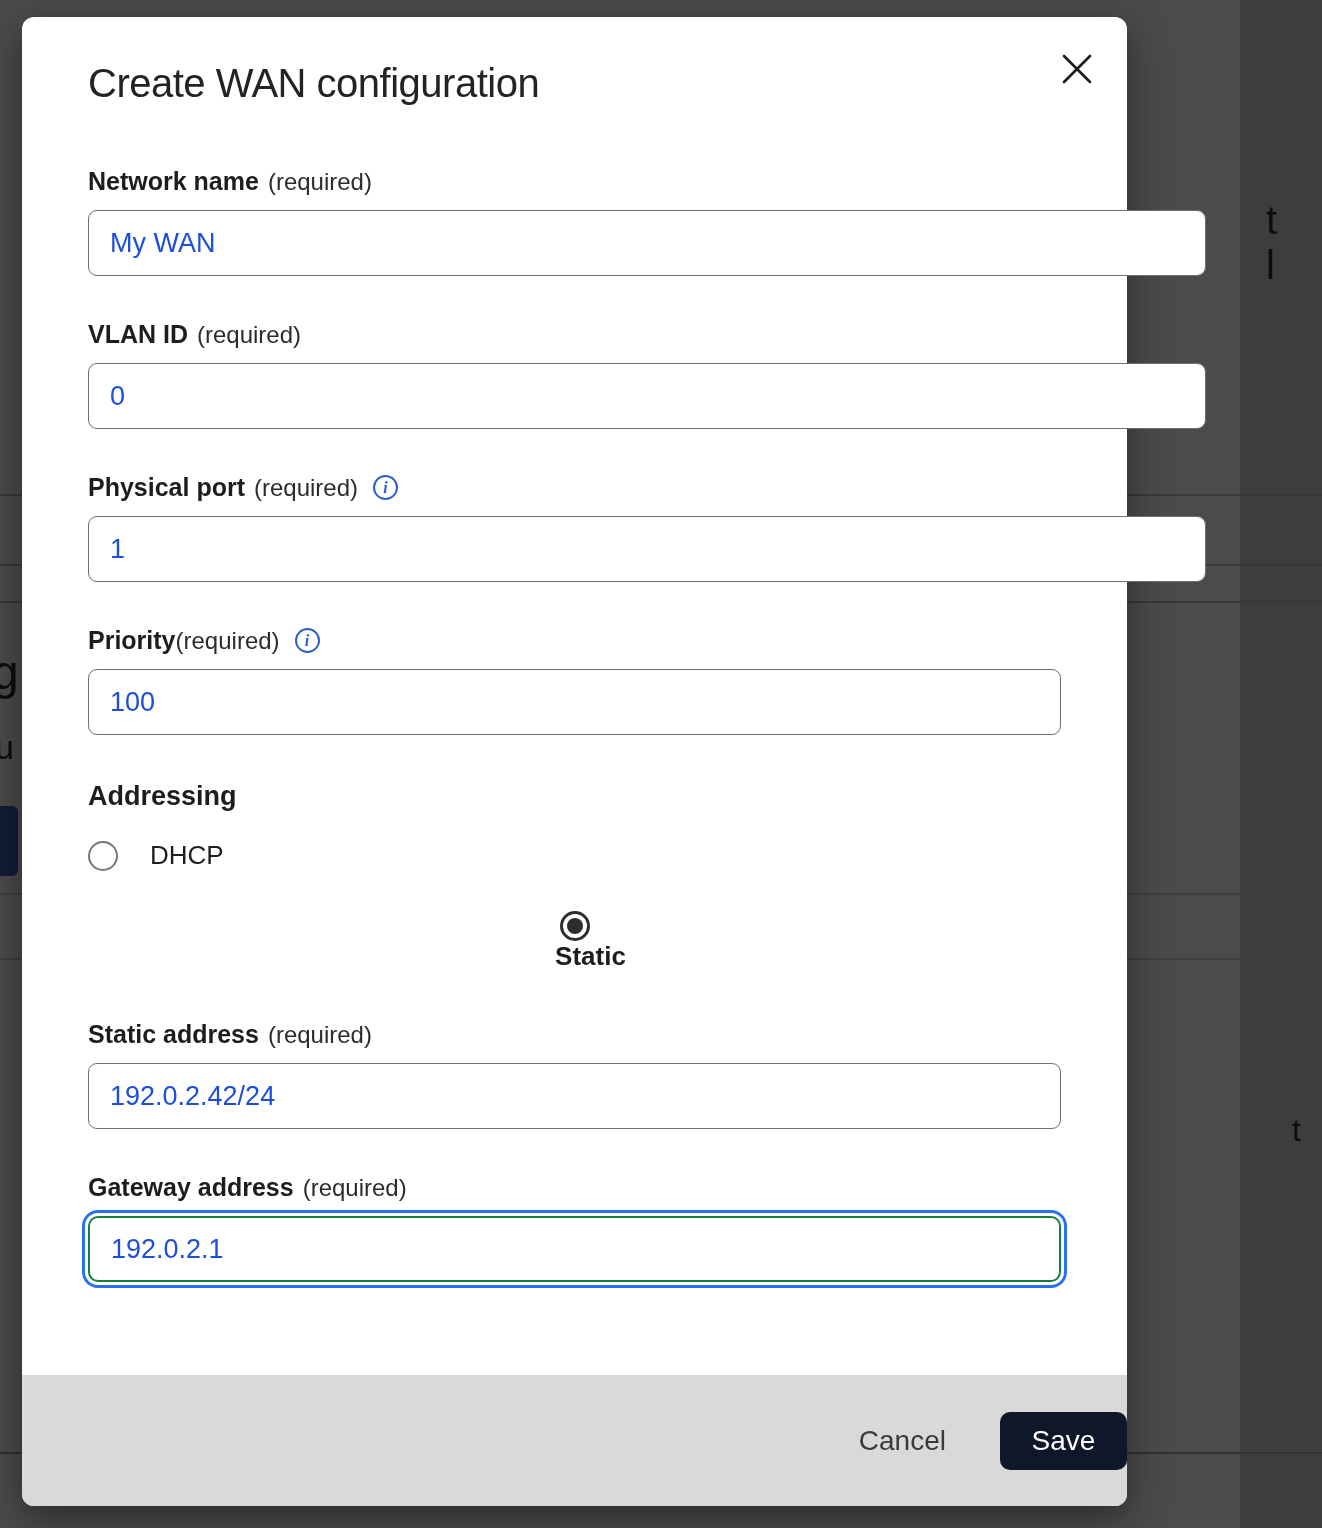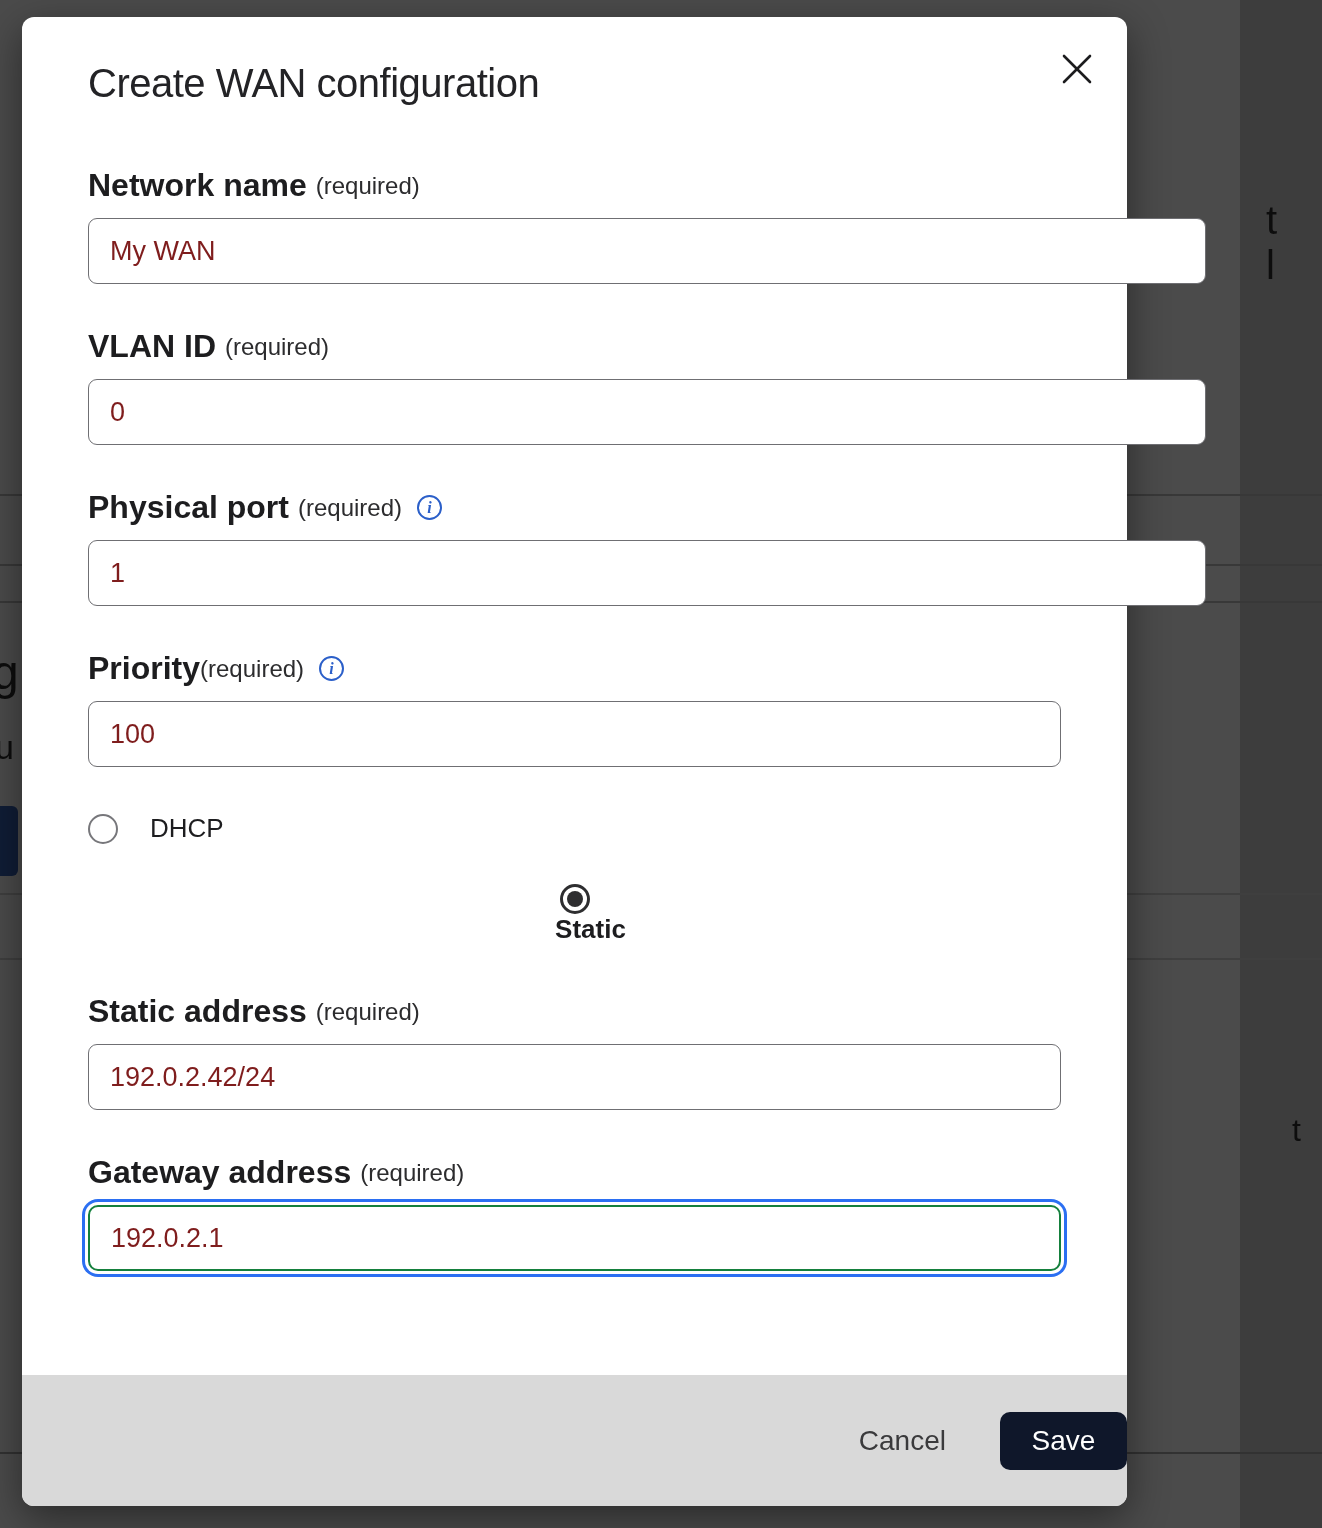"Network name" .field-label { font-size: 32px -> 25px }
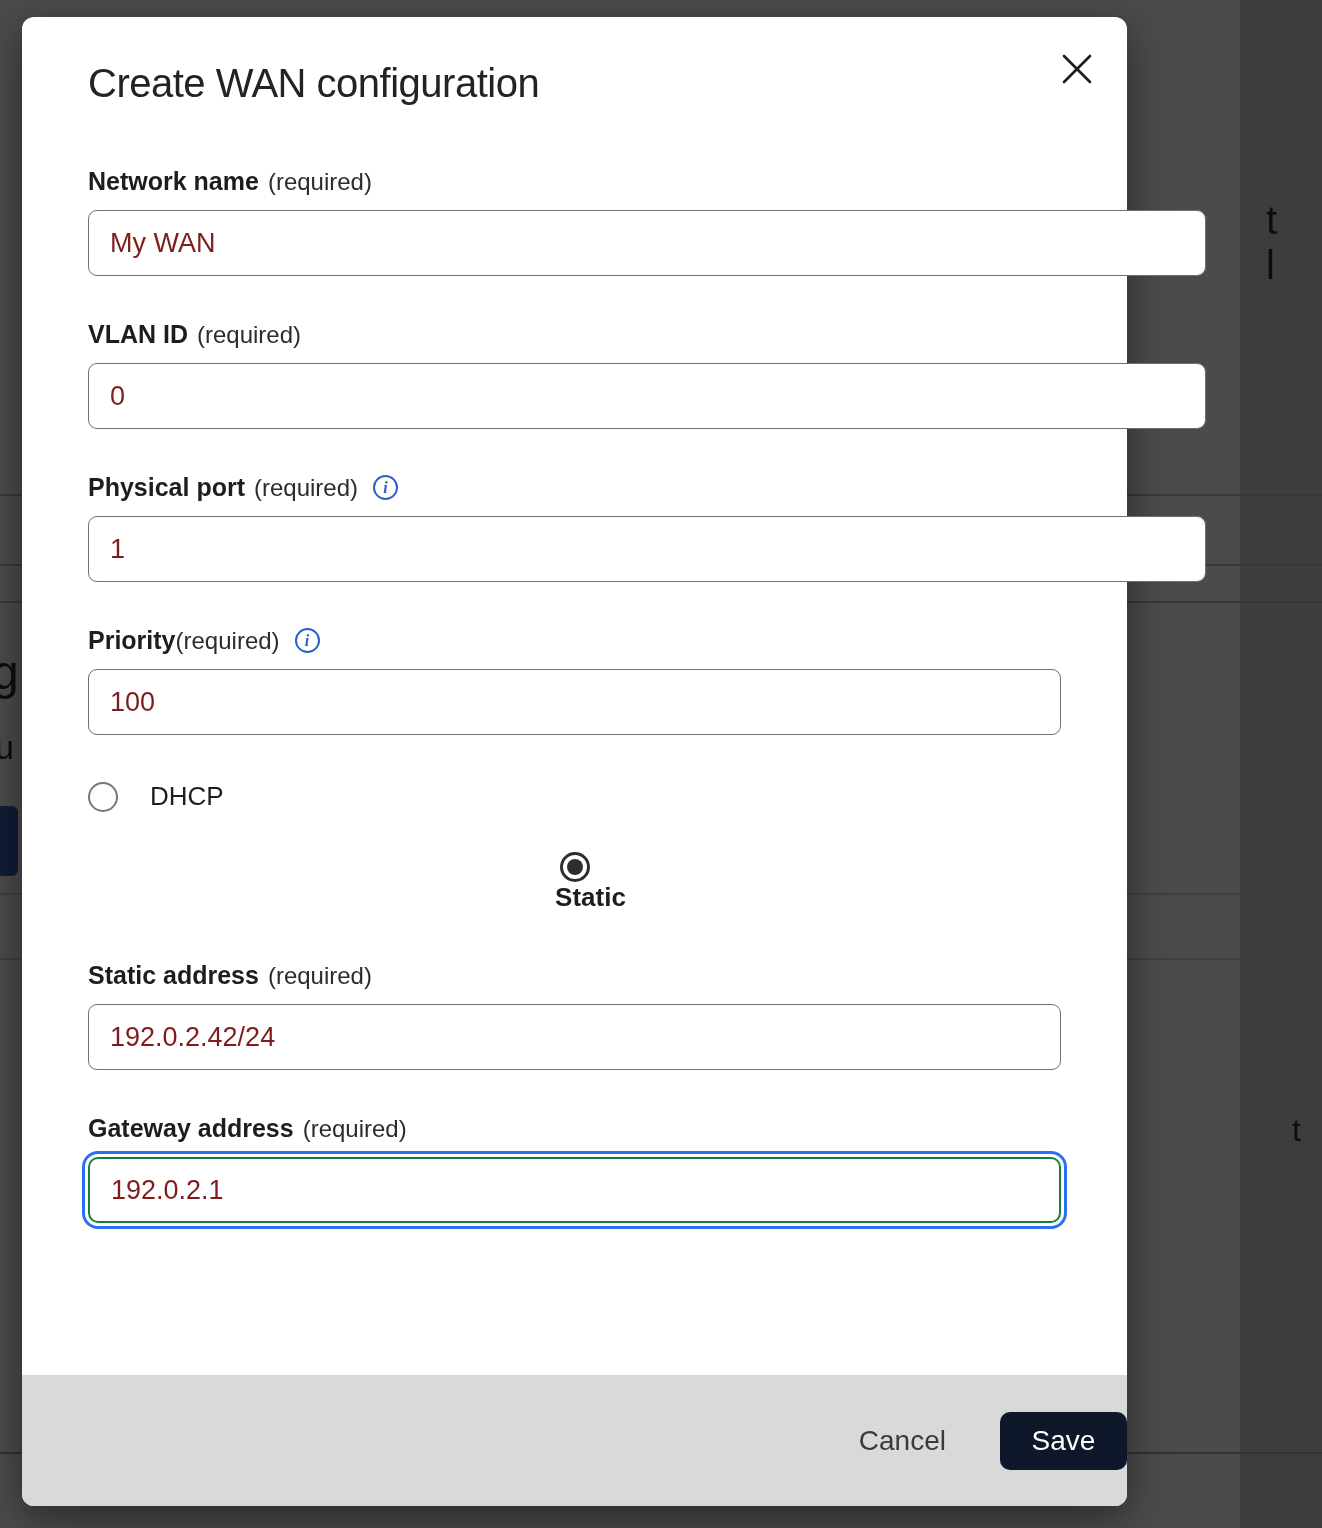"My WAN" .text-input { color: #7f1d1d -> #1d4ed8 }
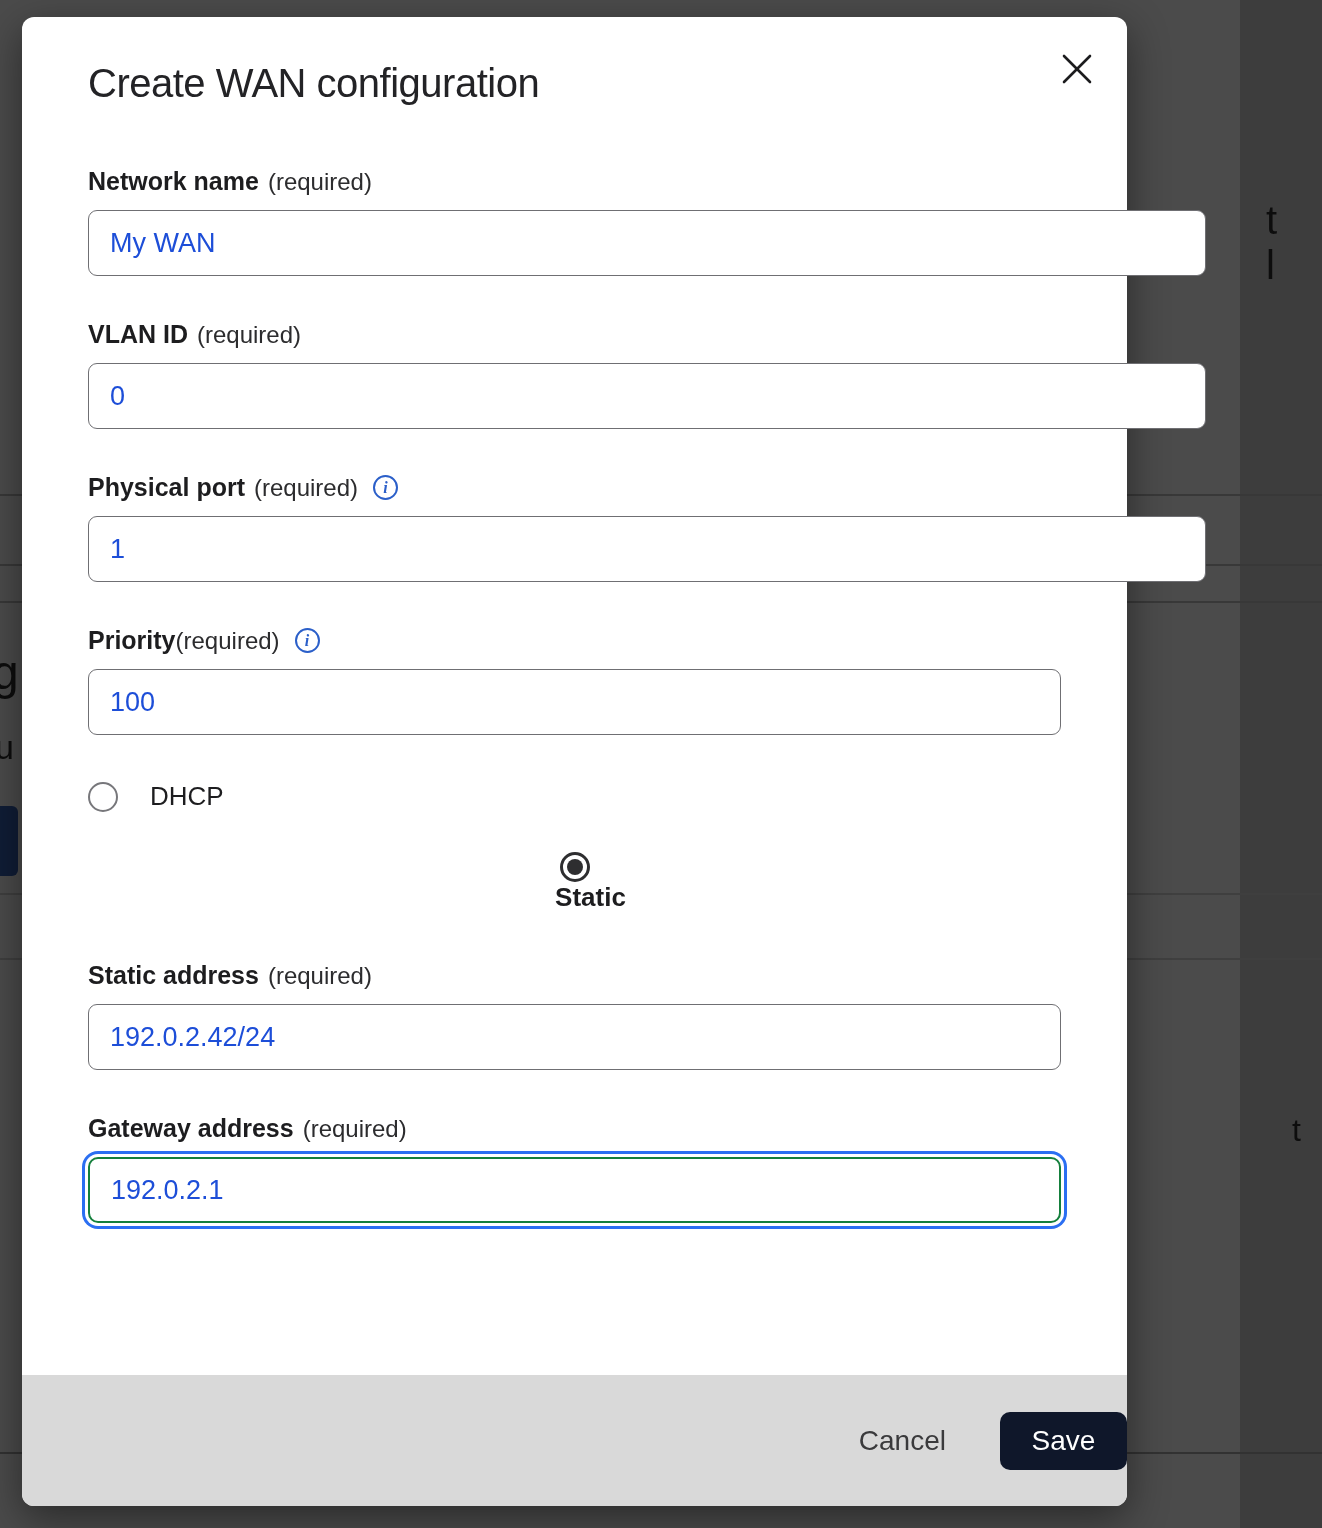"Addressing" div.addressing-heading { html: none -> <div>Addressing</div> }
